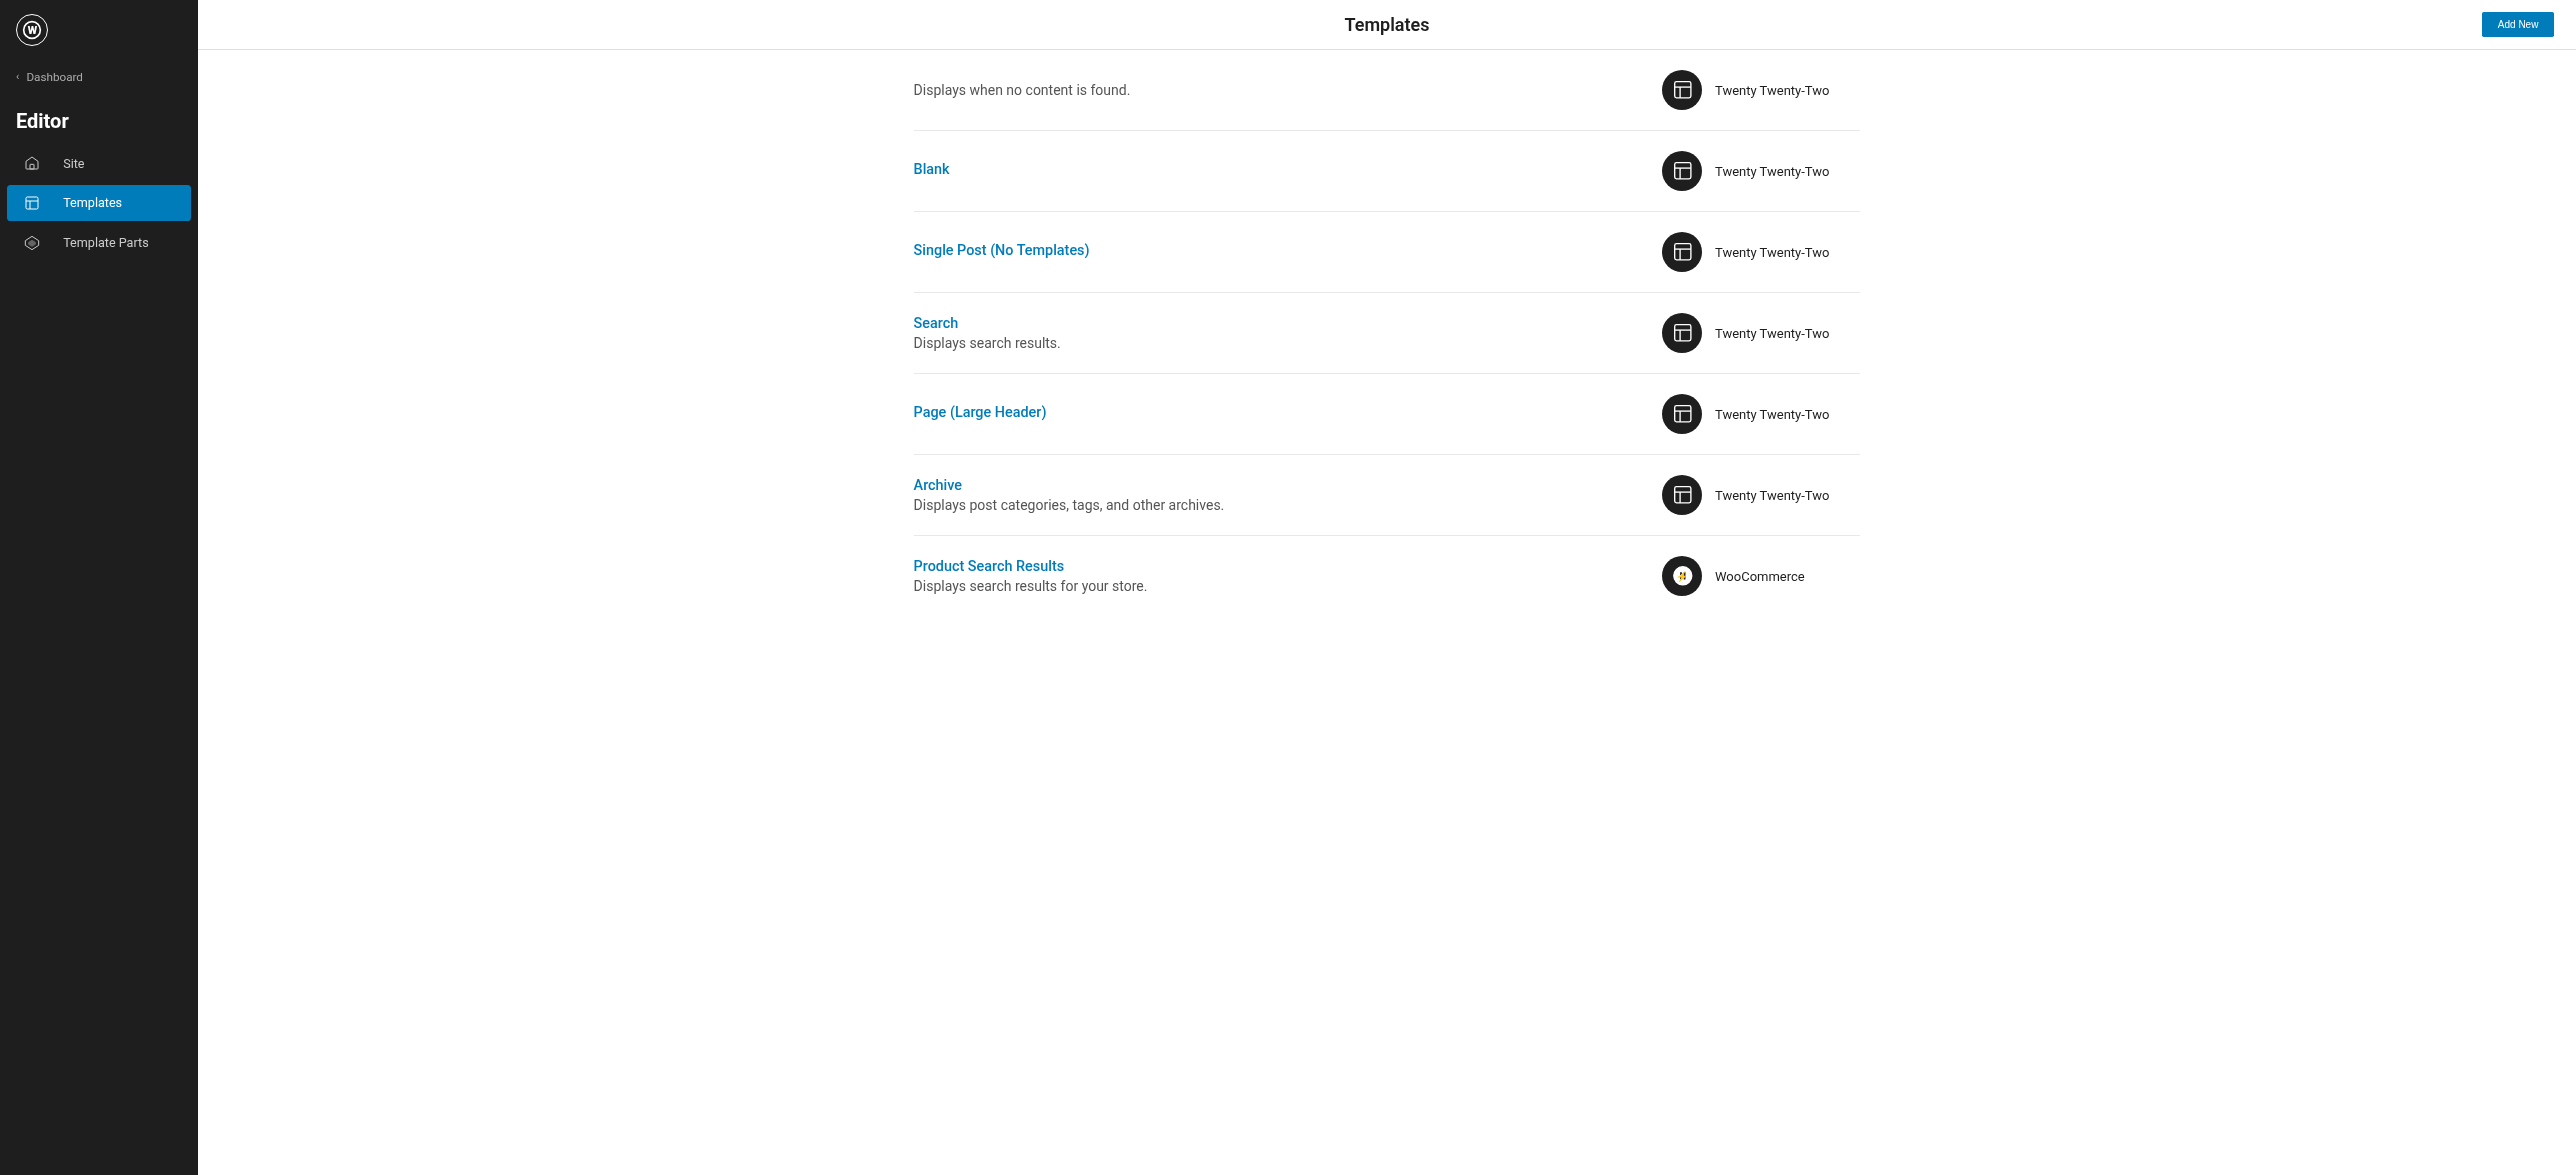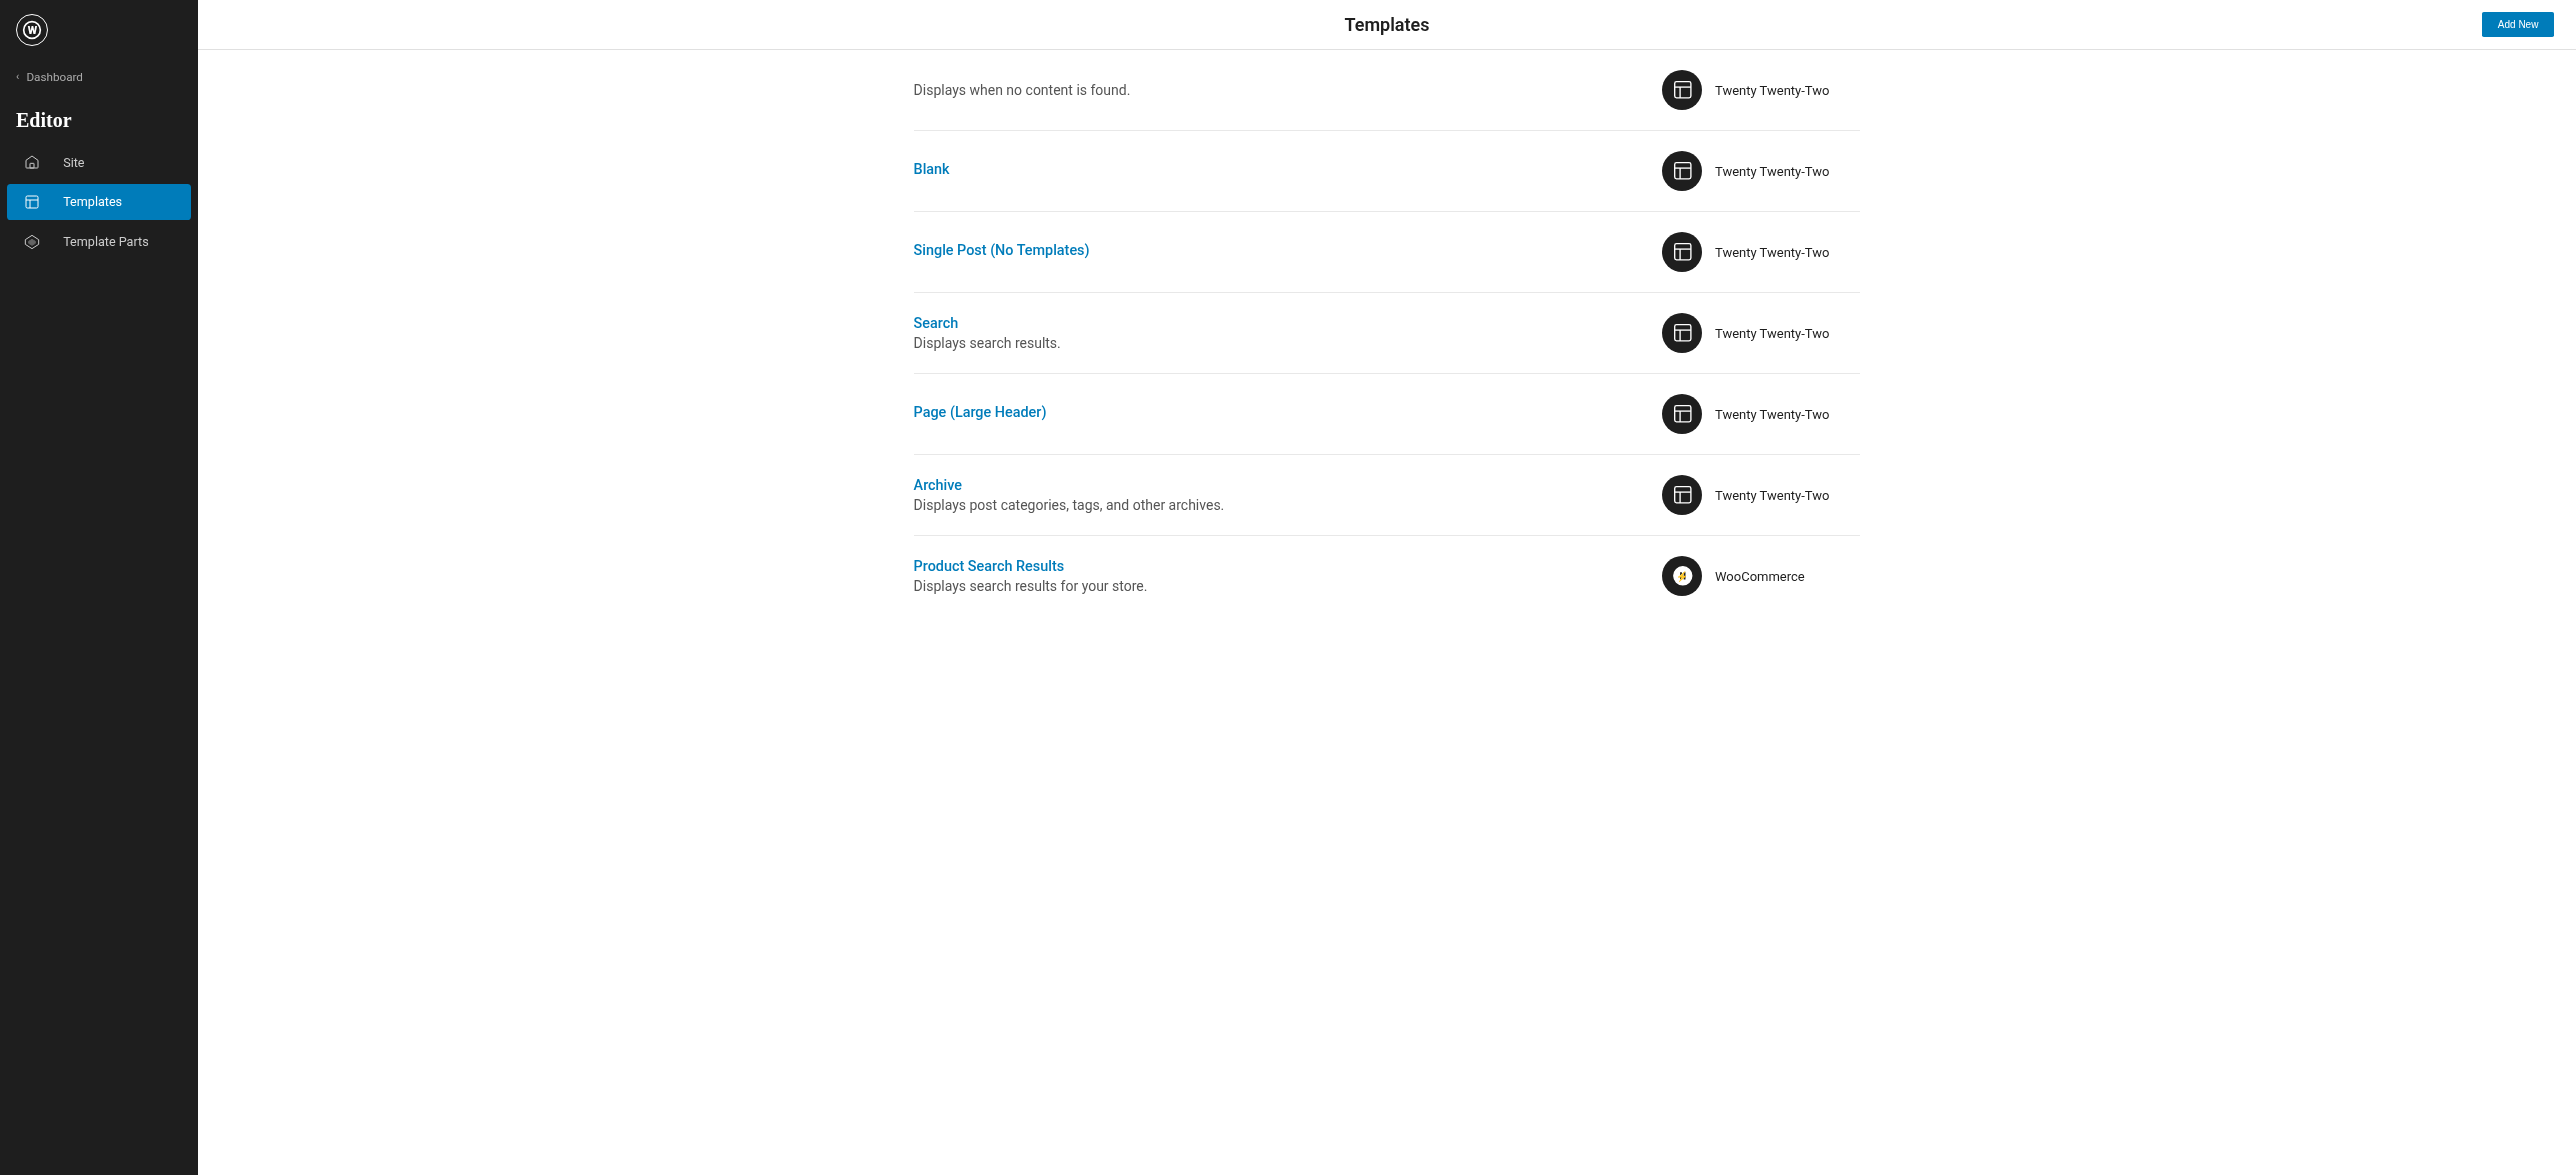"Editor" #editor-title { font-family: Liberation Serif, serif -> none }
